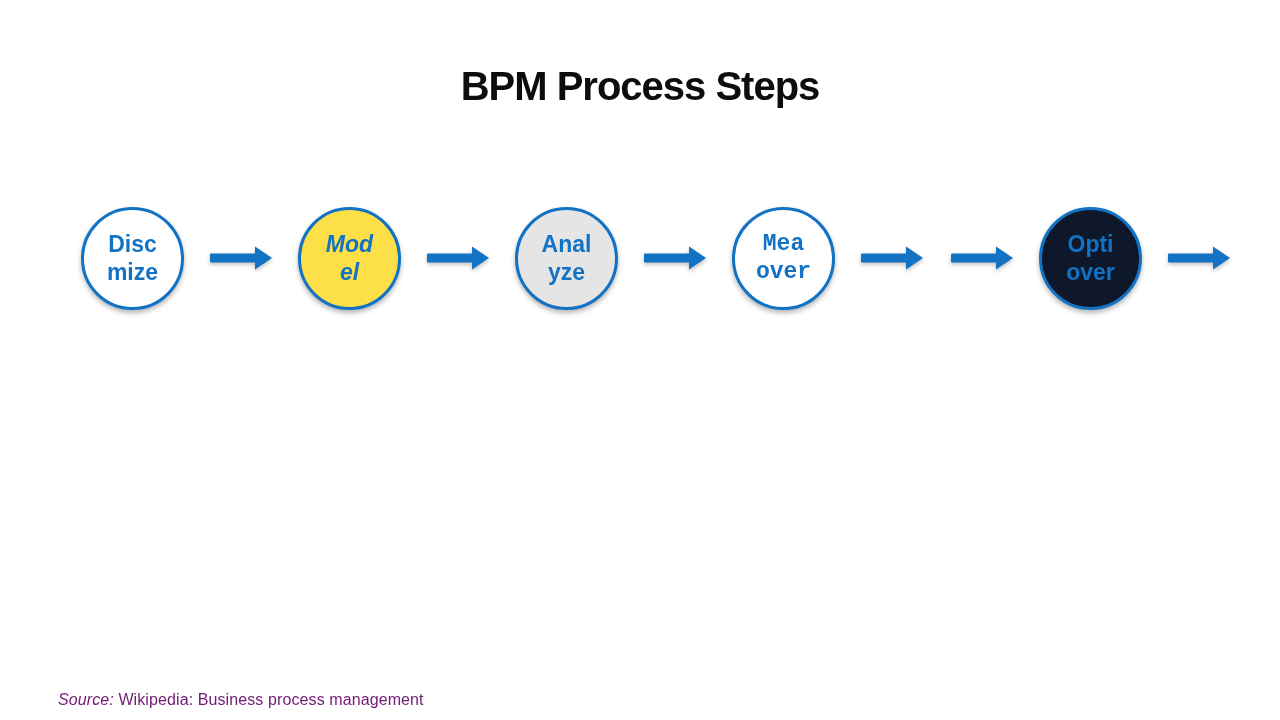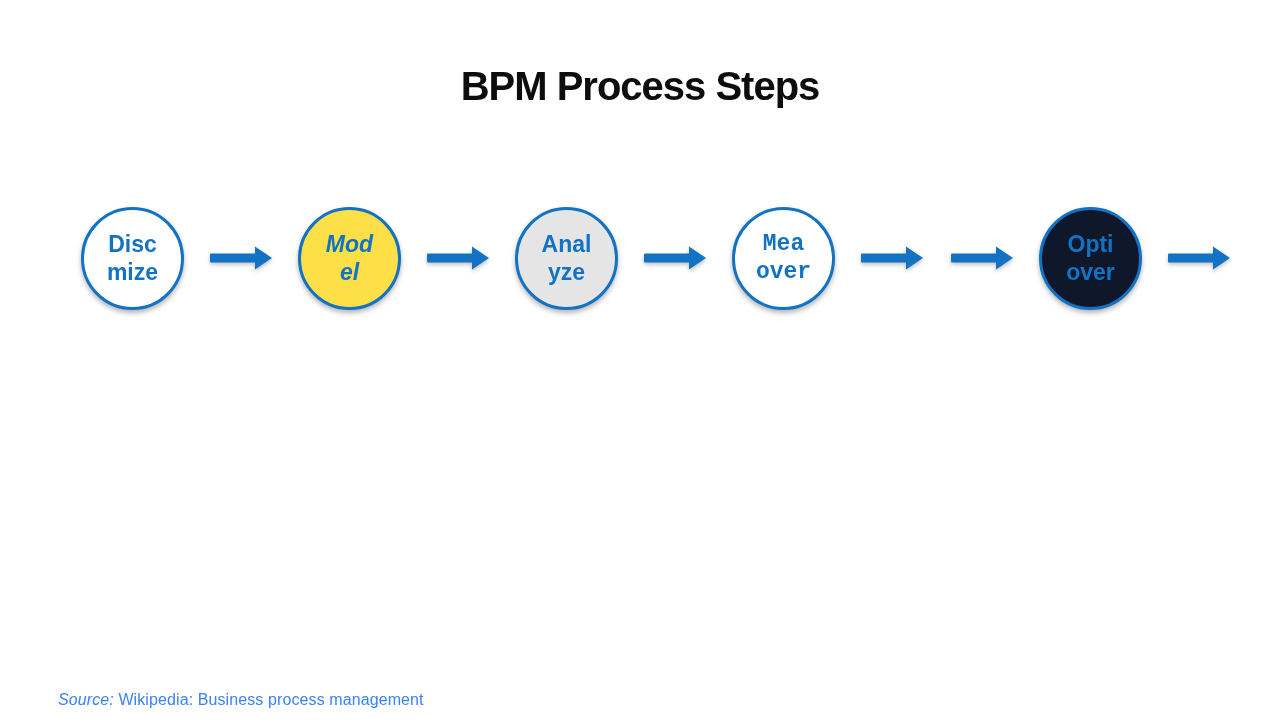"Source: Wikipedia: Business process" .source-line { color: #3b82f6 -> #701a75 }
